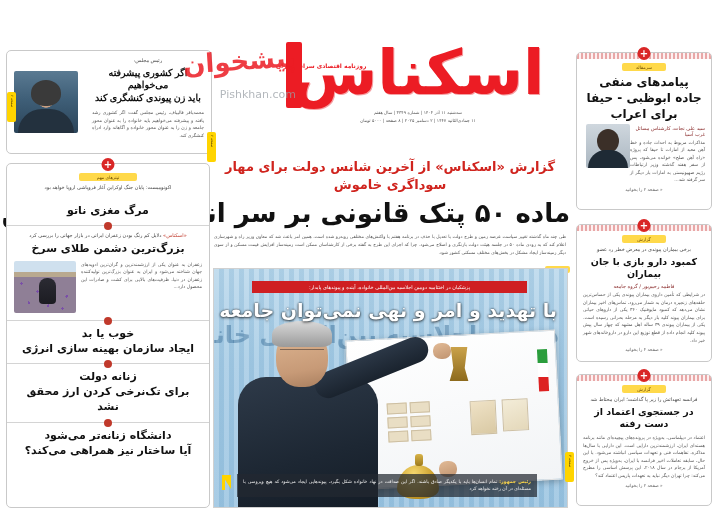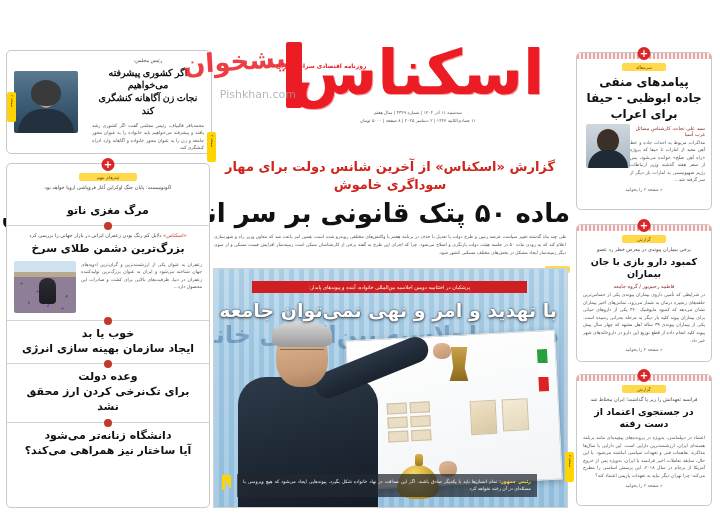"نجات زن آگاهانه کنشگری کند" div.hl { text: نجات زن آگاهانه -> باید زن پیوندی }
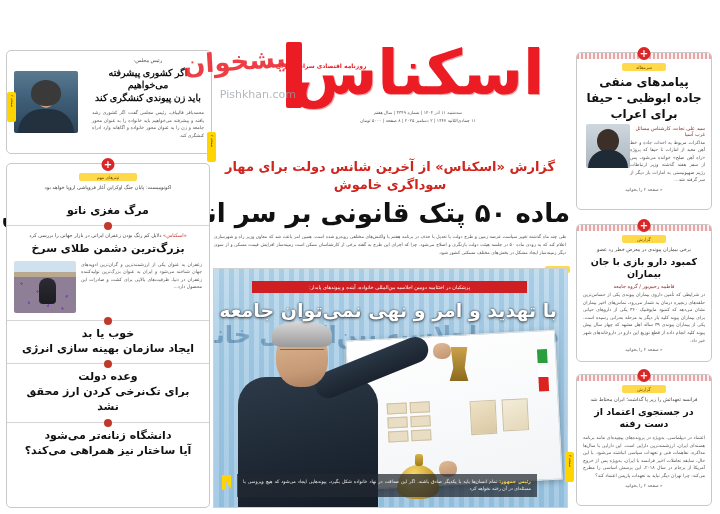"وعده دولت" div.hl { text: وعده -> زنانه }
